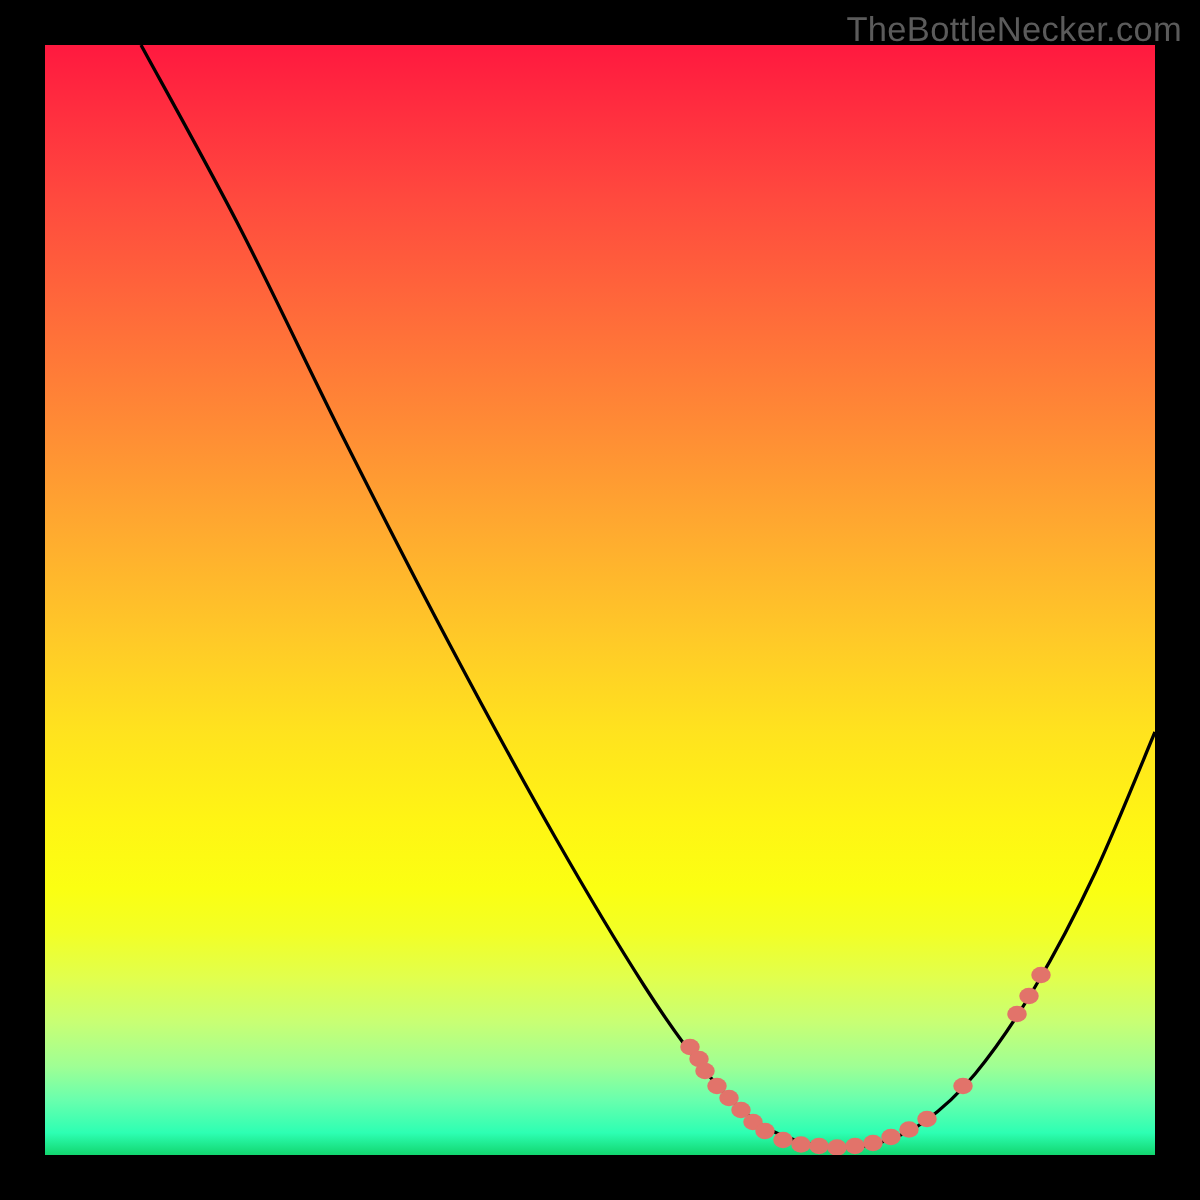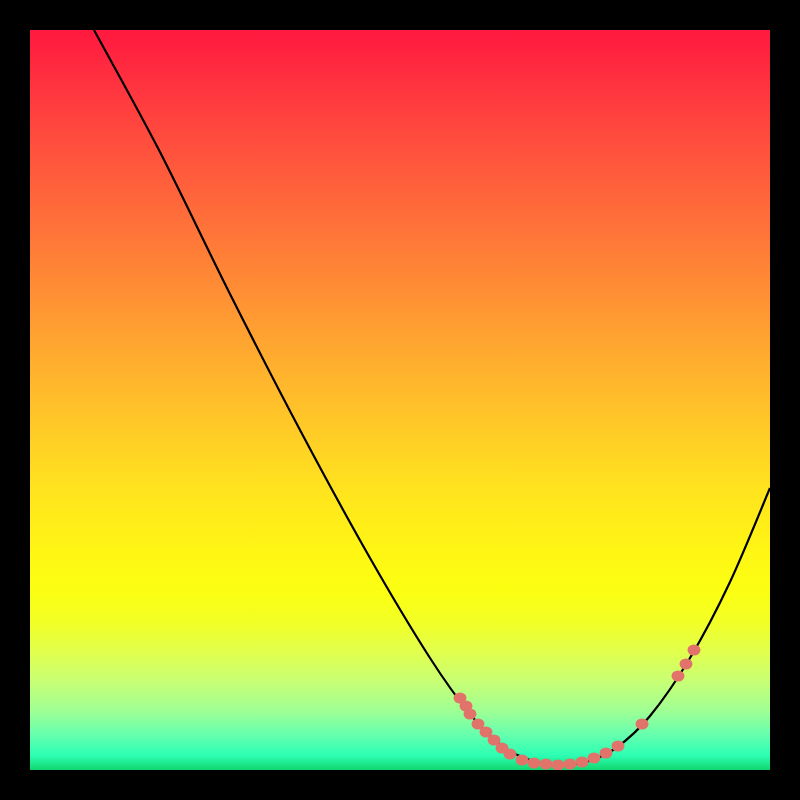"TheBottleNecker.com" div.watermark { html: none -> <div>TheBottleNecker.com</div> }
